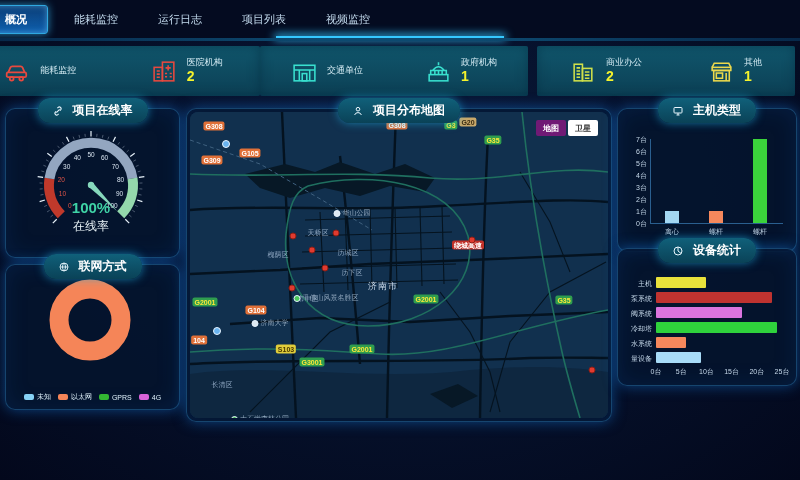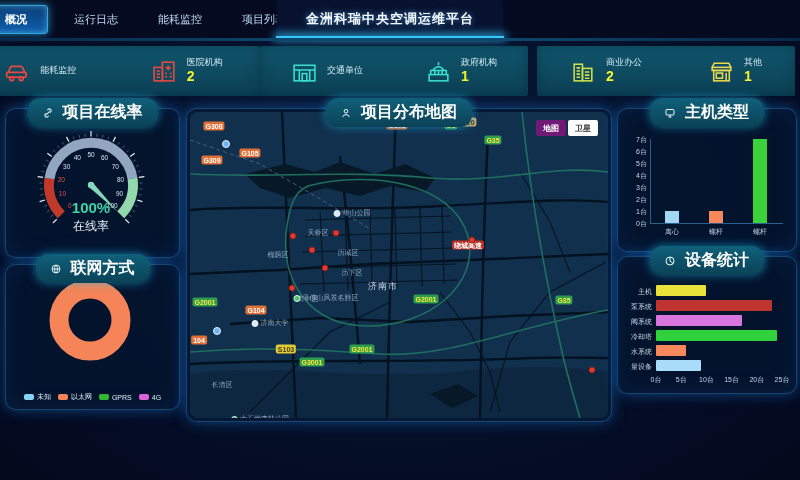"运行日志" div.tab { order: before "能耗监控" -> after "能耗监控" }
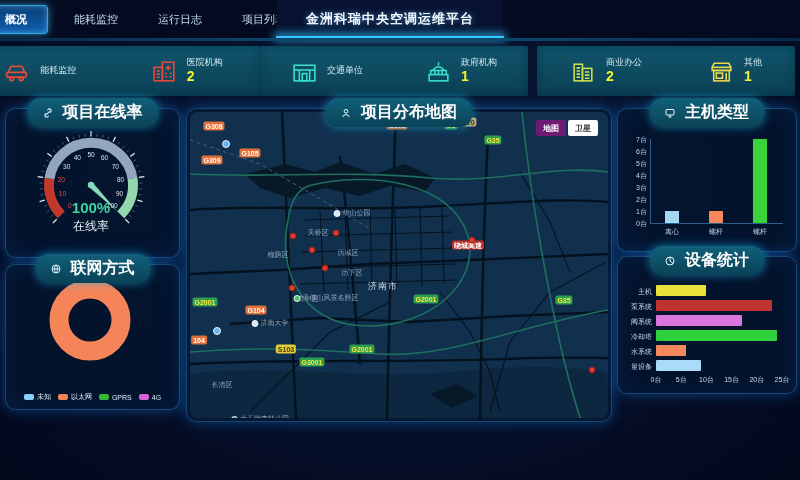"金洲科瑞中央空调运维平台" div.title-trap { html: <div> <div>金洲科瑞中央空调运维平台</div> </div> -> none }
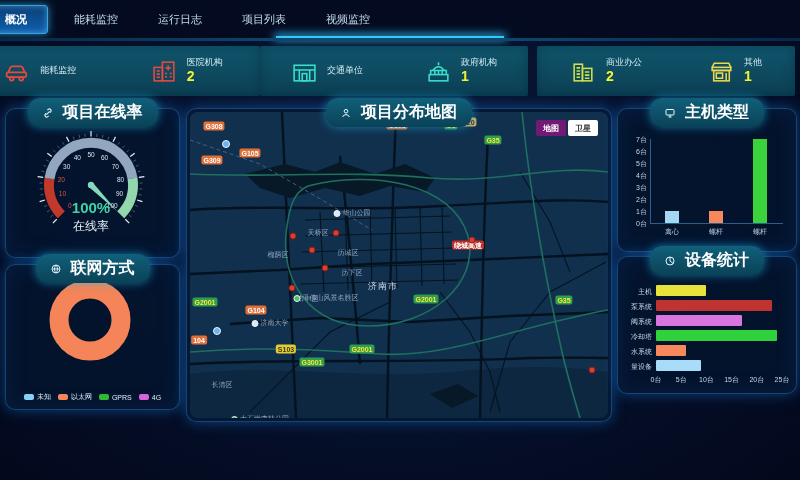"项目在线率" .pill { font-size: 16px -> 12px }
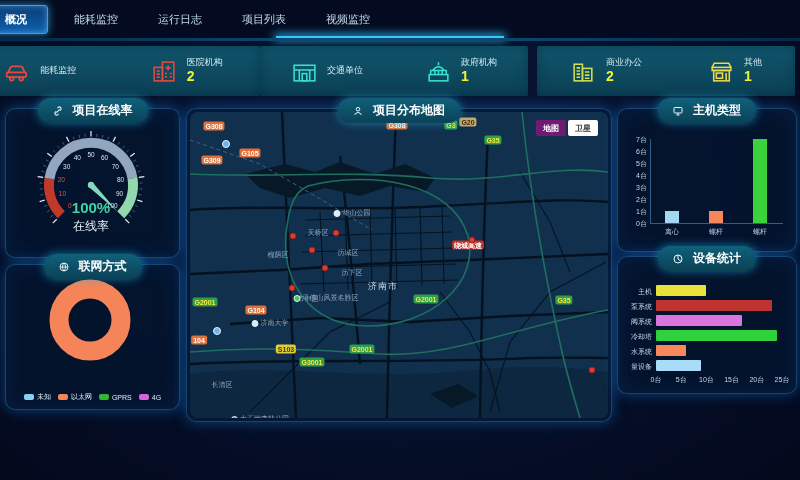"设备统计" #panel-device { top: 256px -> 248px }
